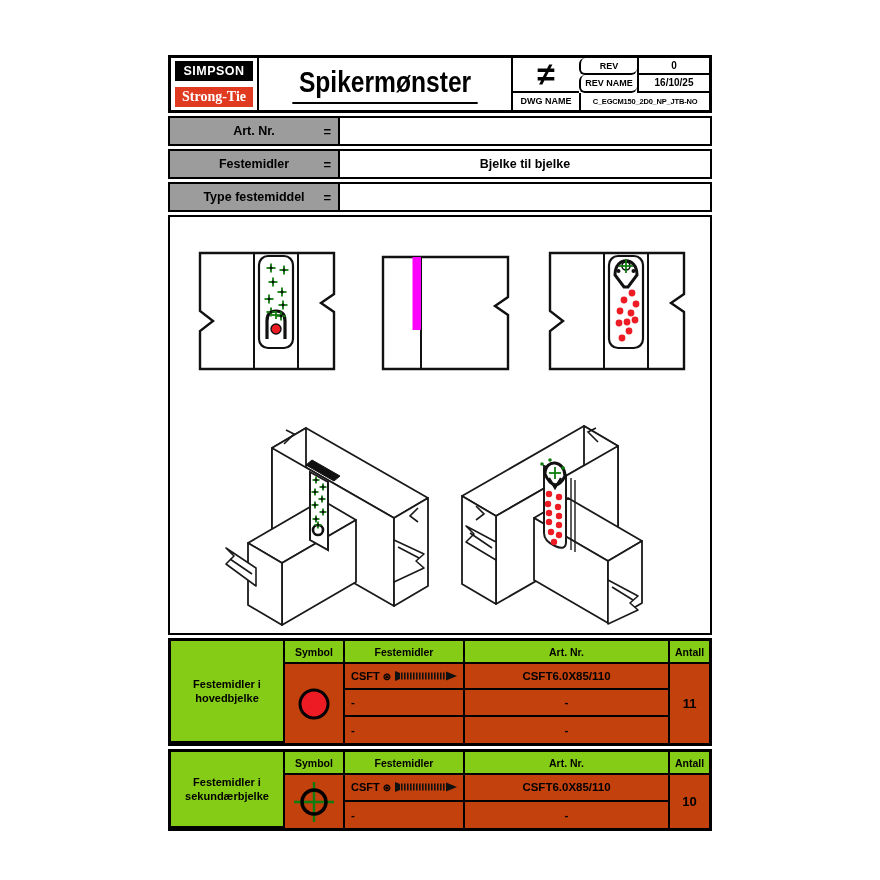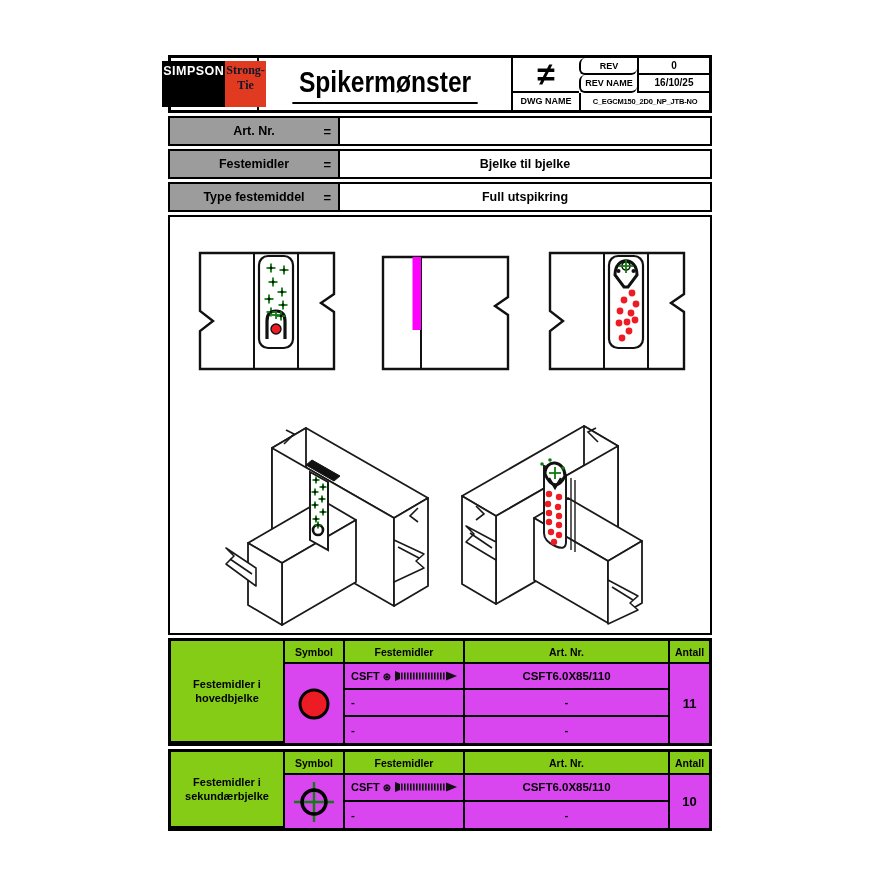"SIMPSON" .logo-cell { flex-direction: row -> column; justify-content: center -> space-between }
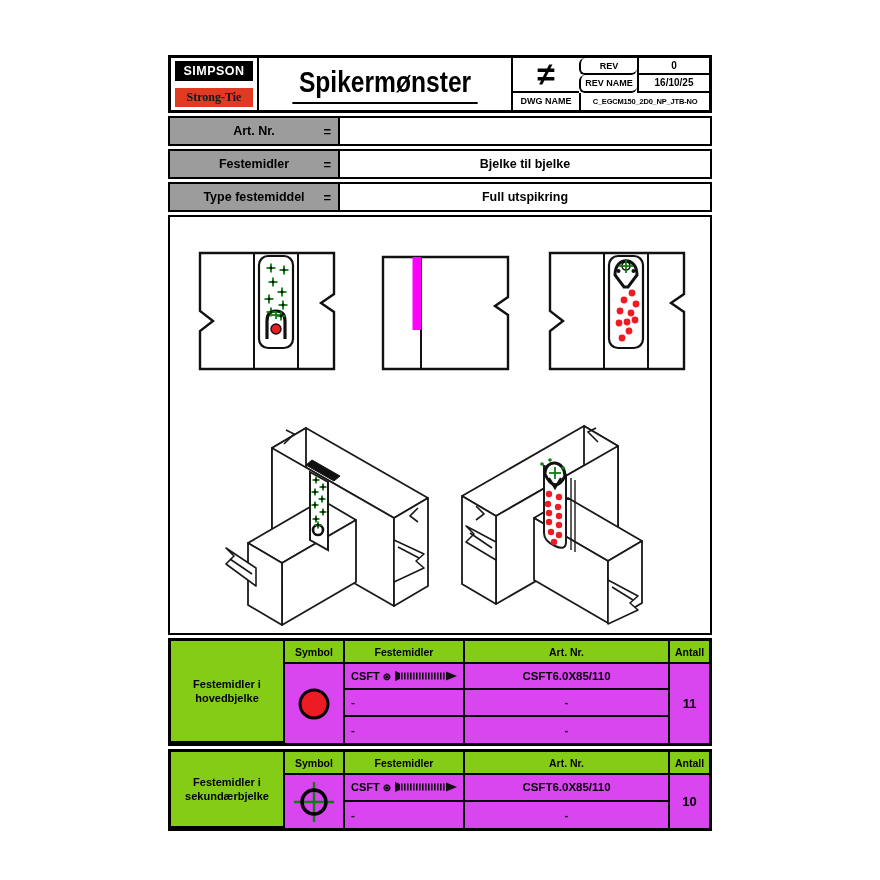"Strong-Tie" .logo-red { color: #0f172a -> #ffffff; font-size: 12px -> 14px }
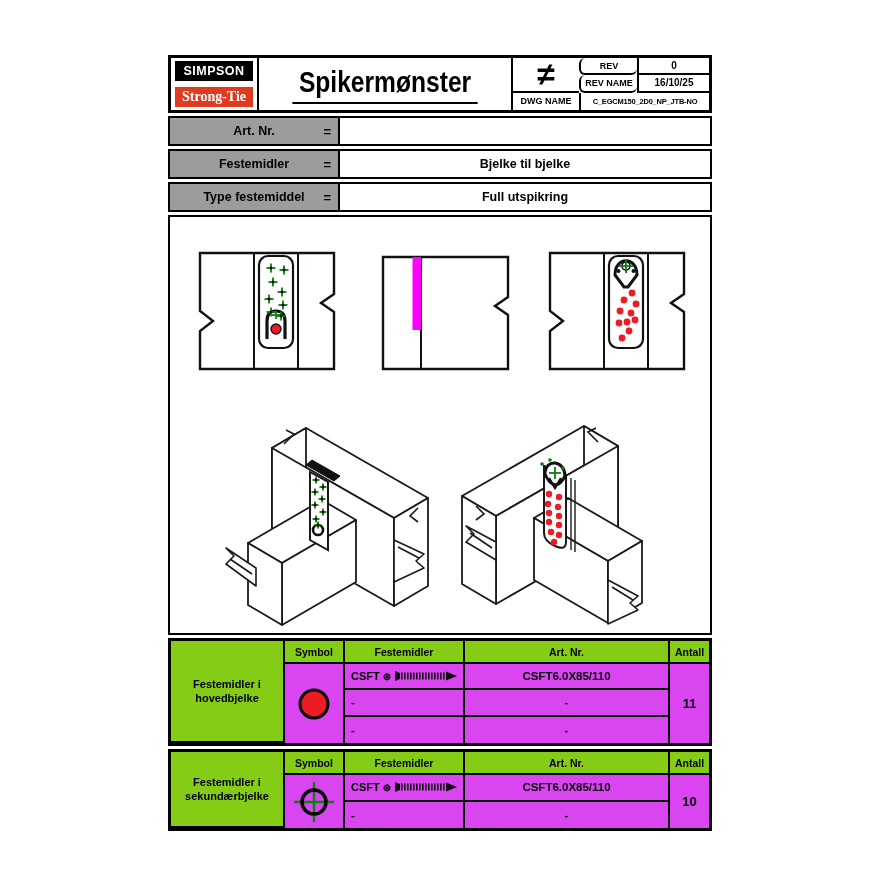"Full utspikring" div.info-vals { html: <div> <div>Full utspikring</div> </div> -> none }
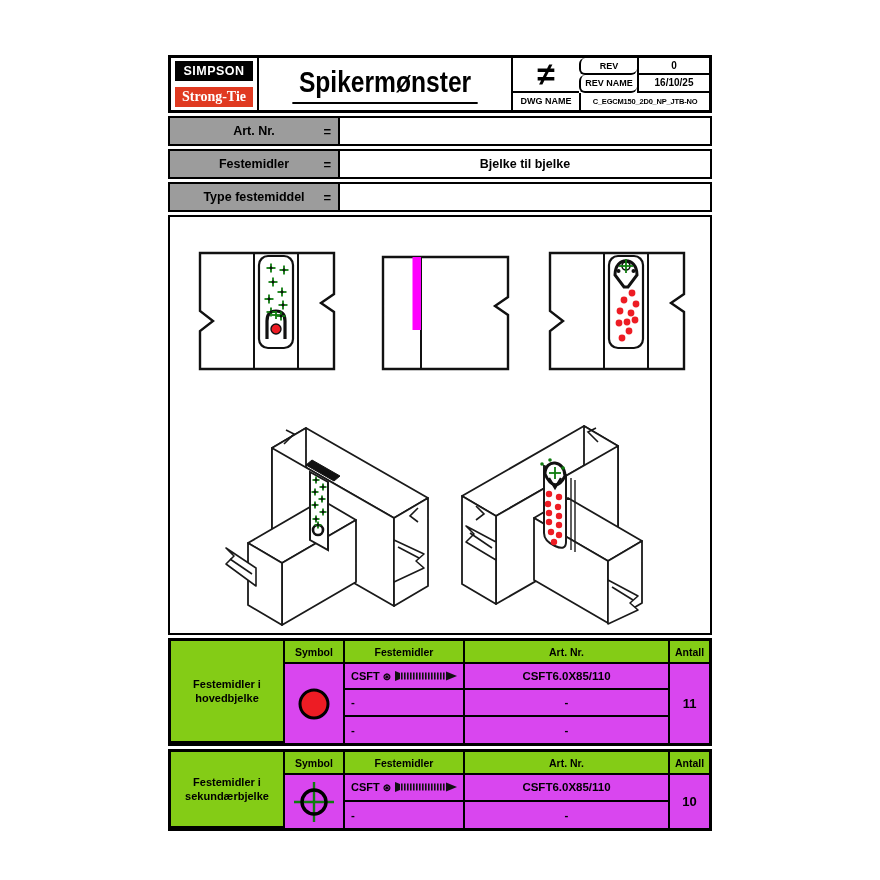"CSFT" .fc { background: #d946ef -> #c2410c }
